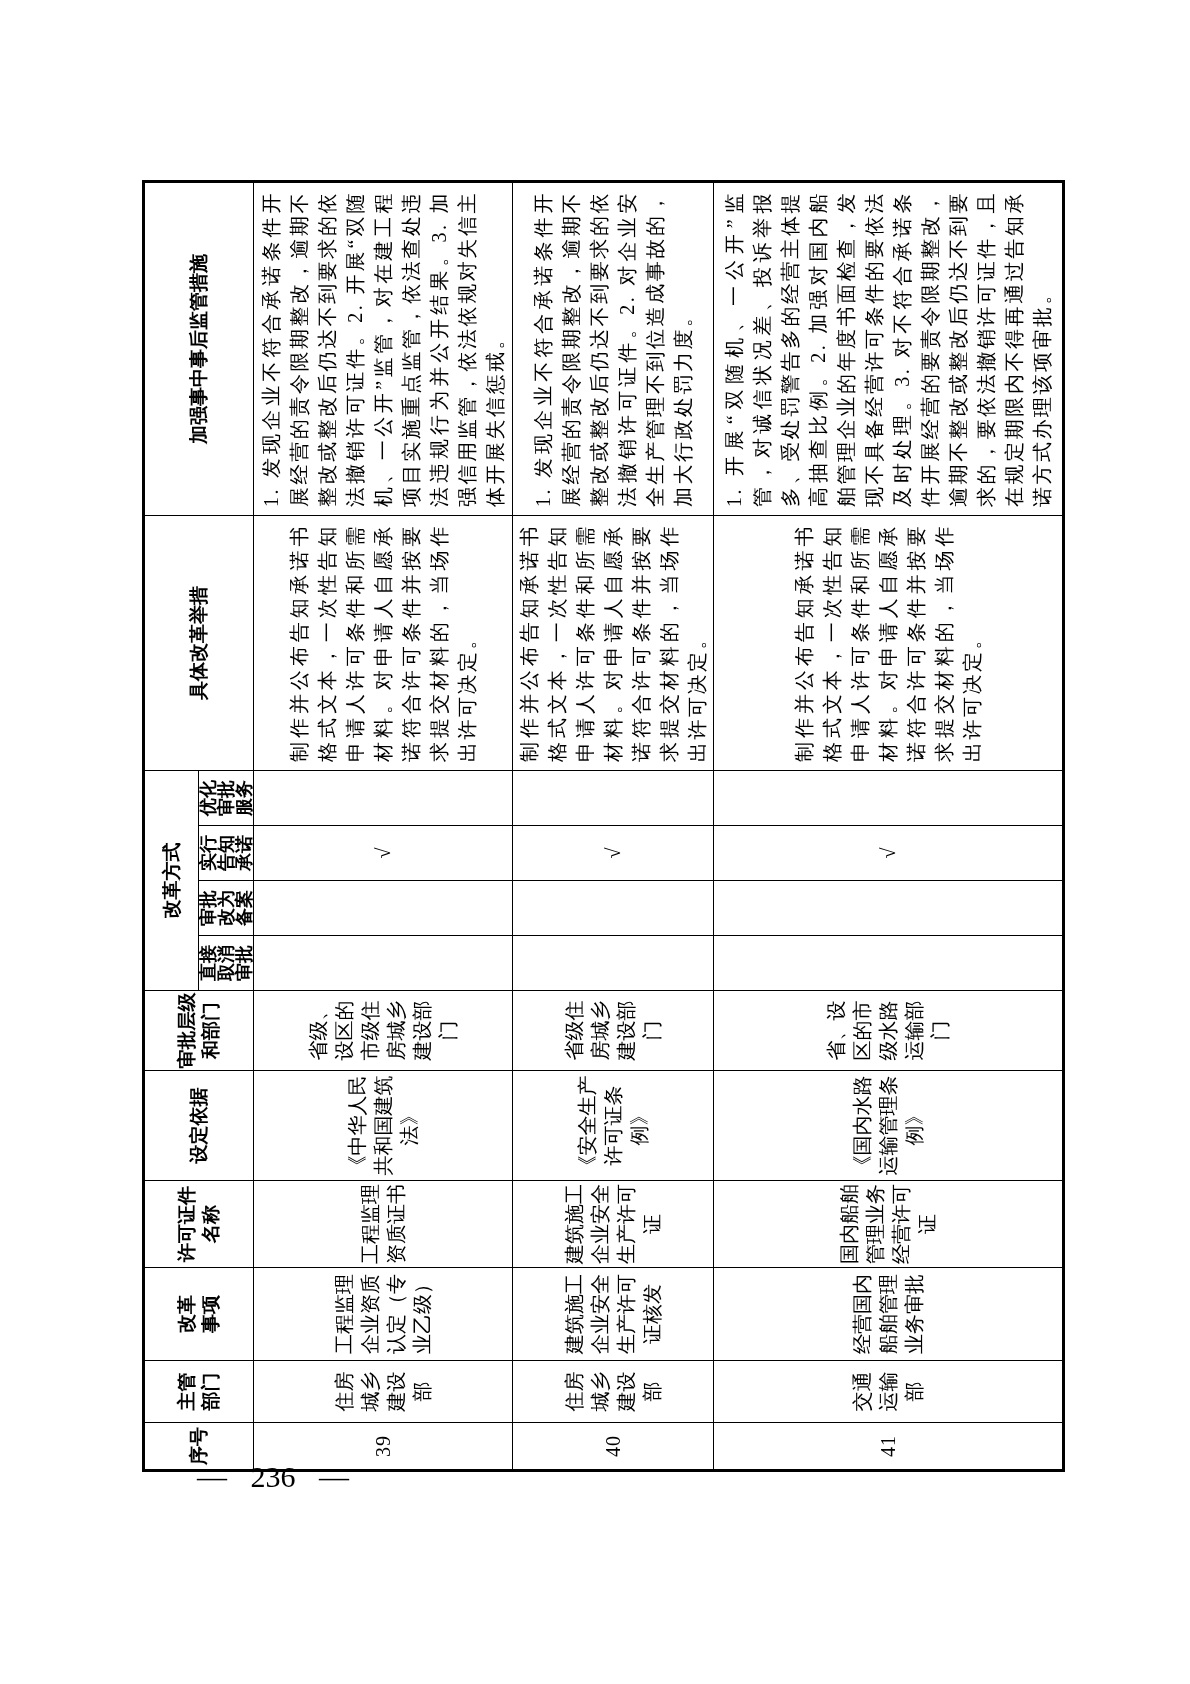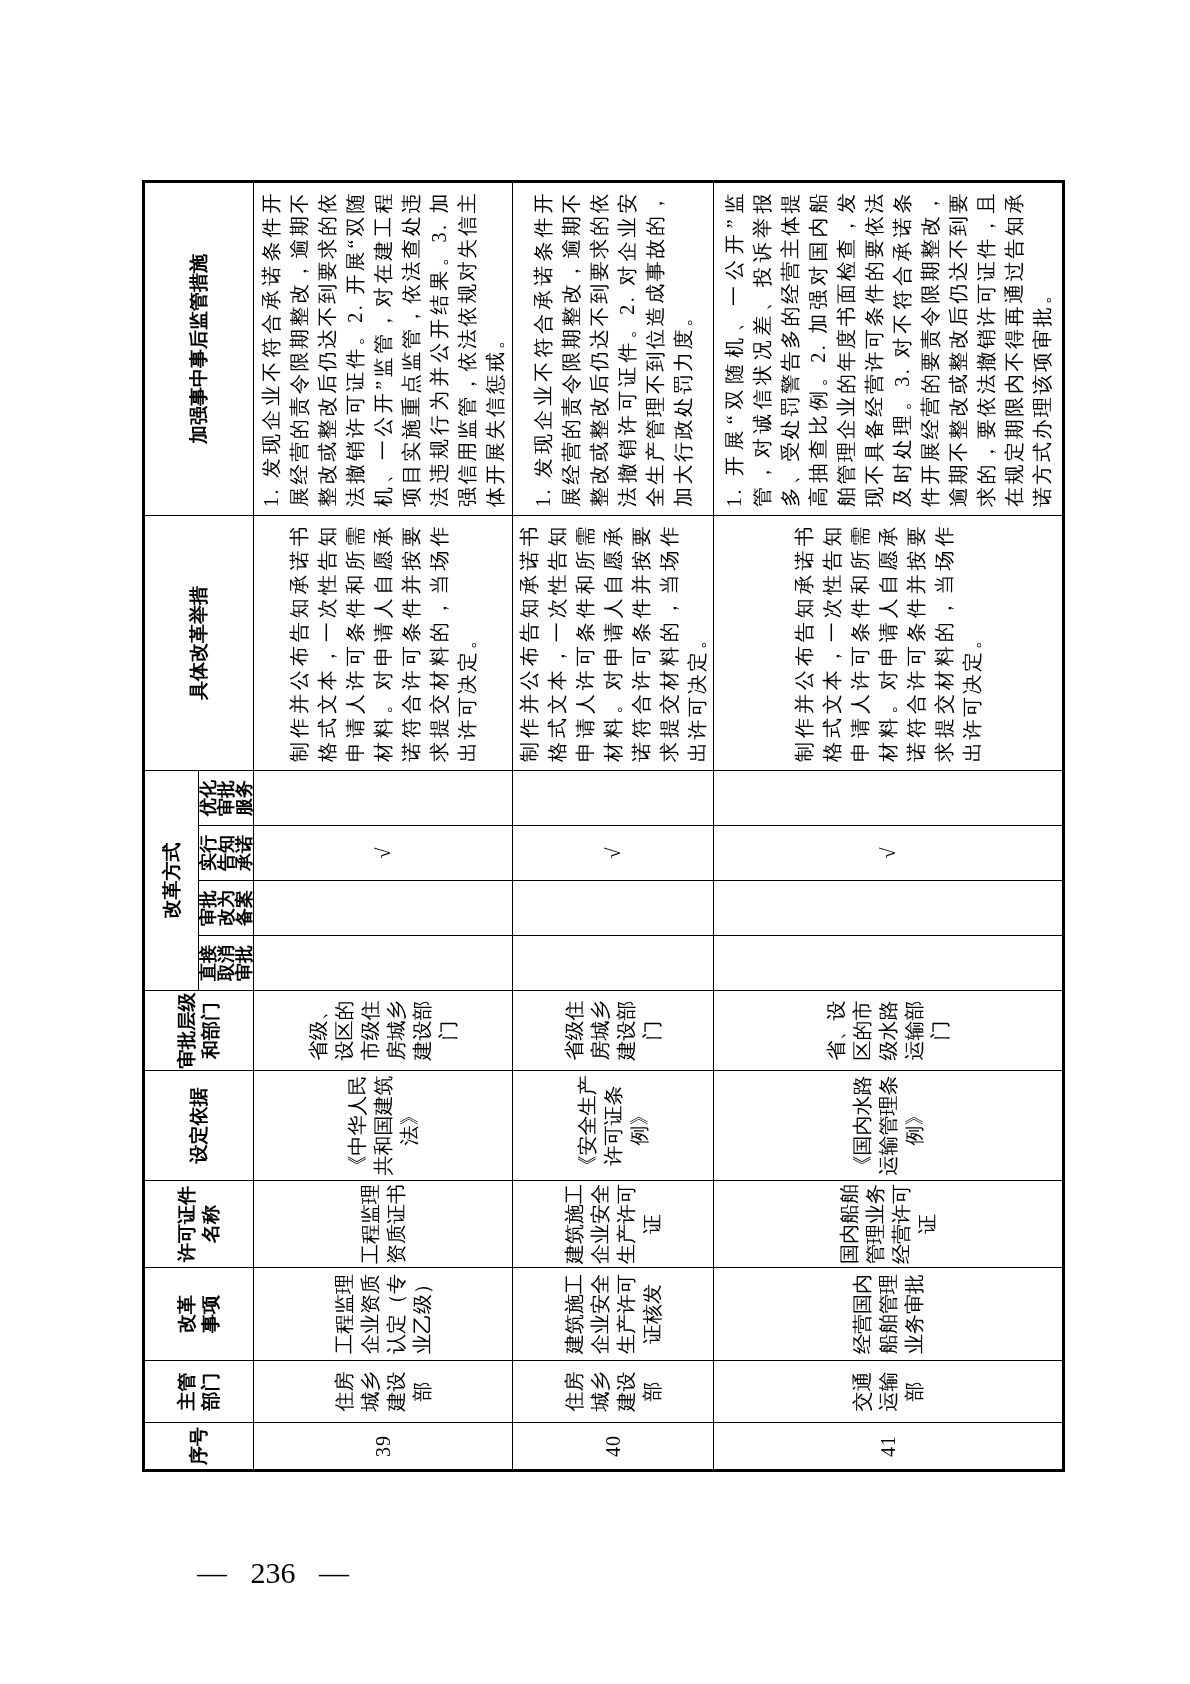"— 236 —" .footer { top: 1556px -> 1460px }
